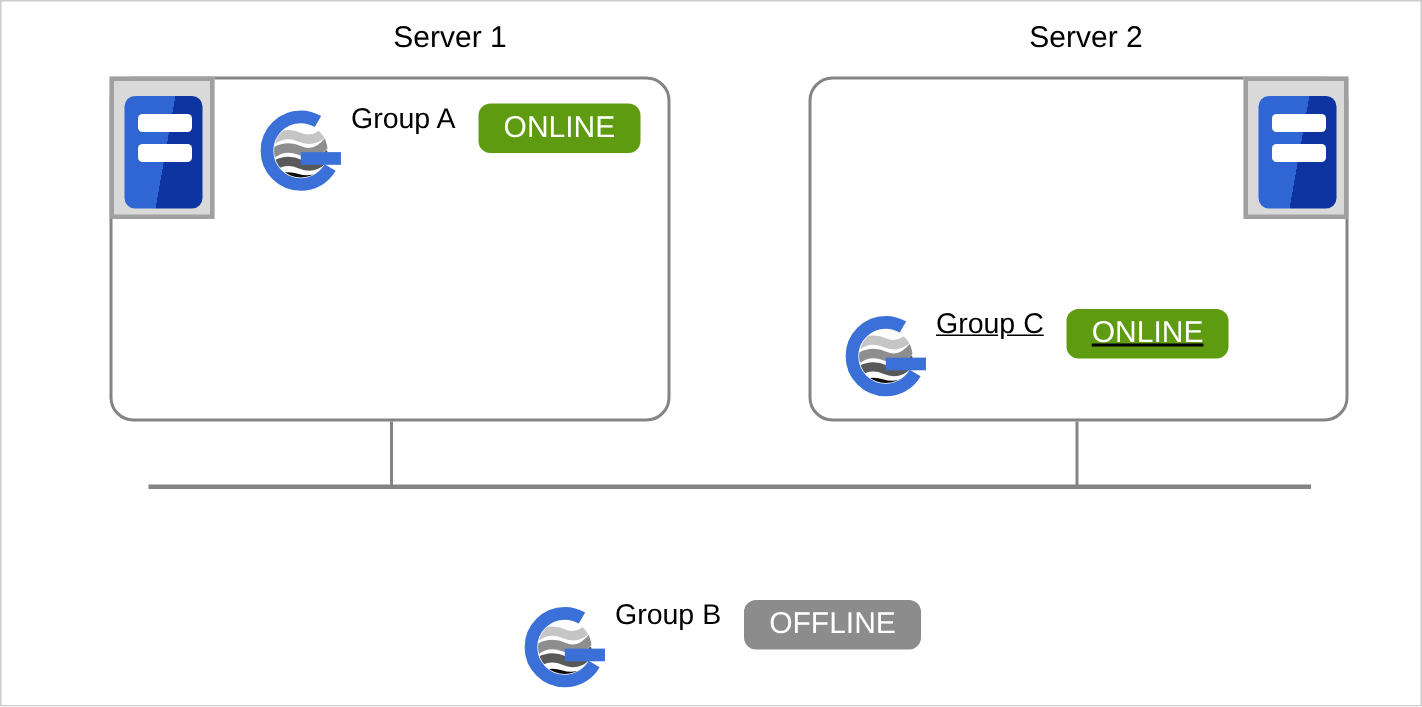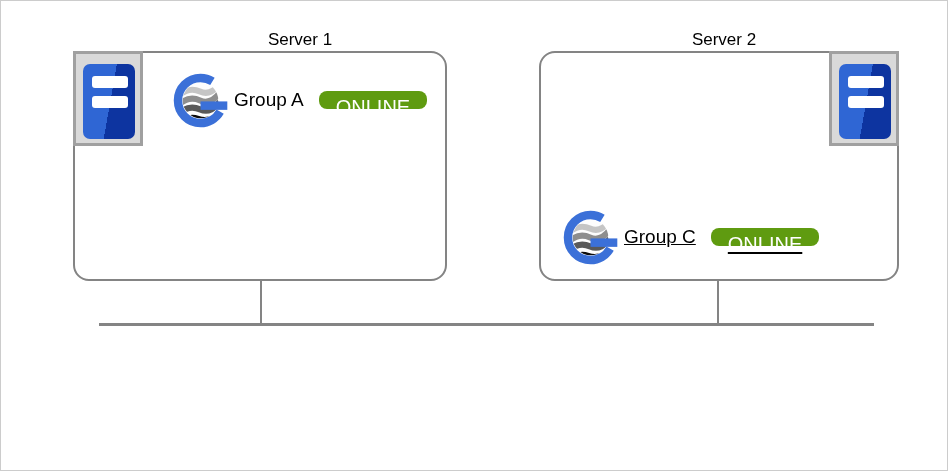"Server 1" .server-label { font-size: 17px -> 20px; top: 28px -> 13px }
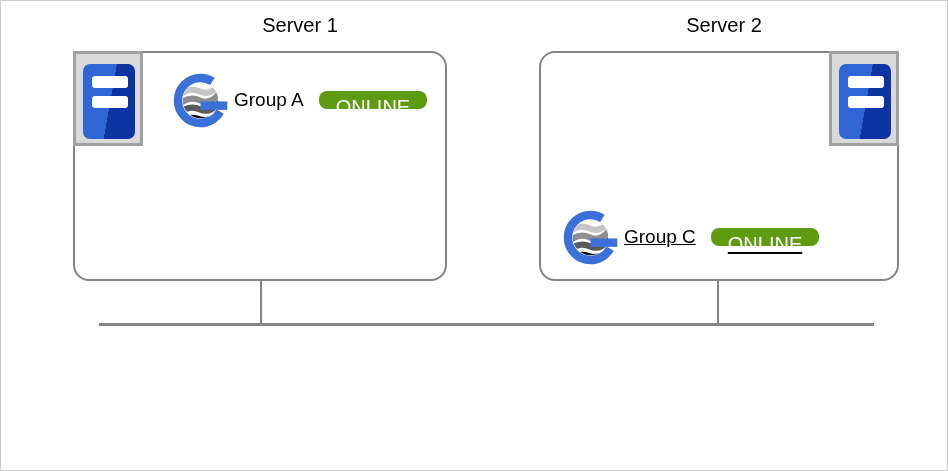"Group A" .group-row { align-items: center -> flex-start }
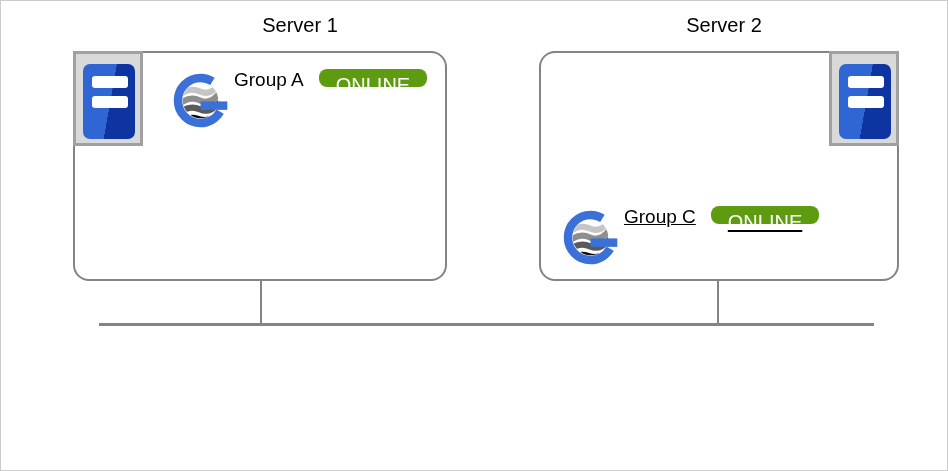"ONLINE" .badge { height: 18px -> 33px }
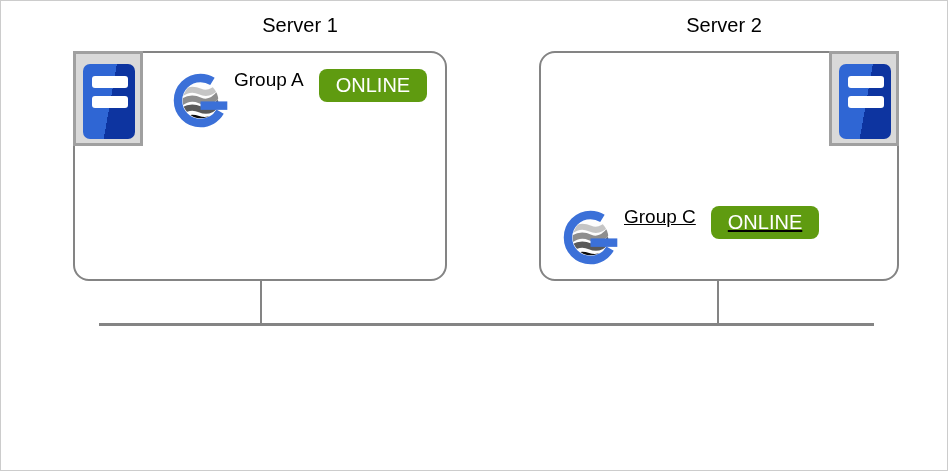"Group B" div.group-row { html: none -> <div> <span> <svg> <defs> <clipPath> <circle></circle> </clipPath> </defs> <circle></circle> <g> <path></path> <path></path> <path></path> <path></path> </g> <circle></circle> <rect></rect> </svg> </span> <span>Group B</span> <span>OFFLINE</span> </div> }
